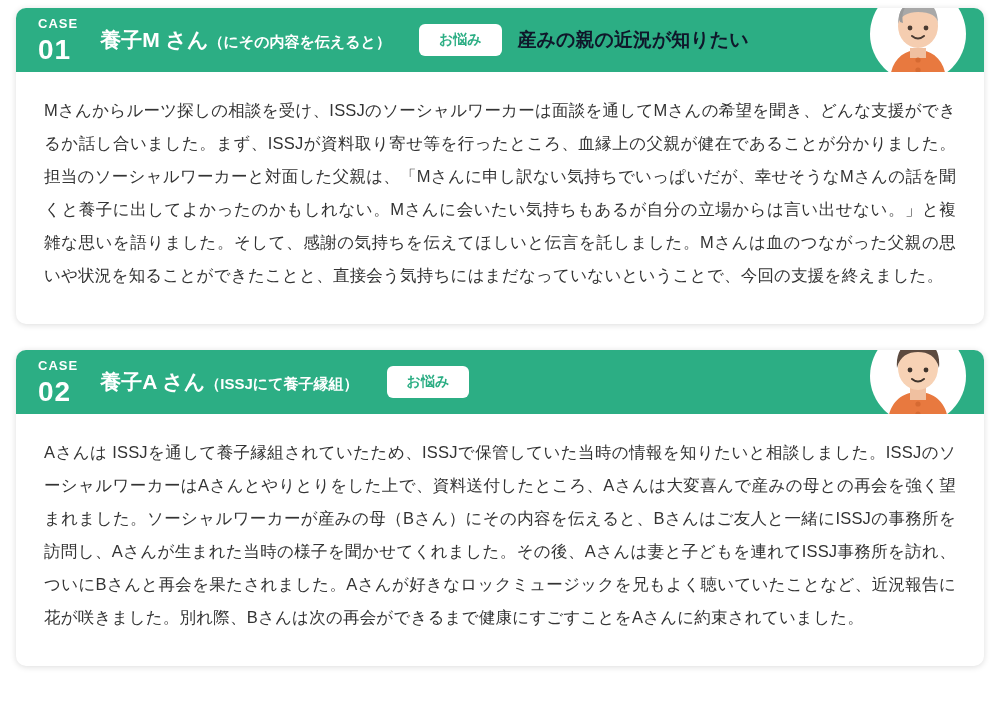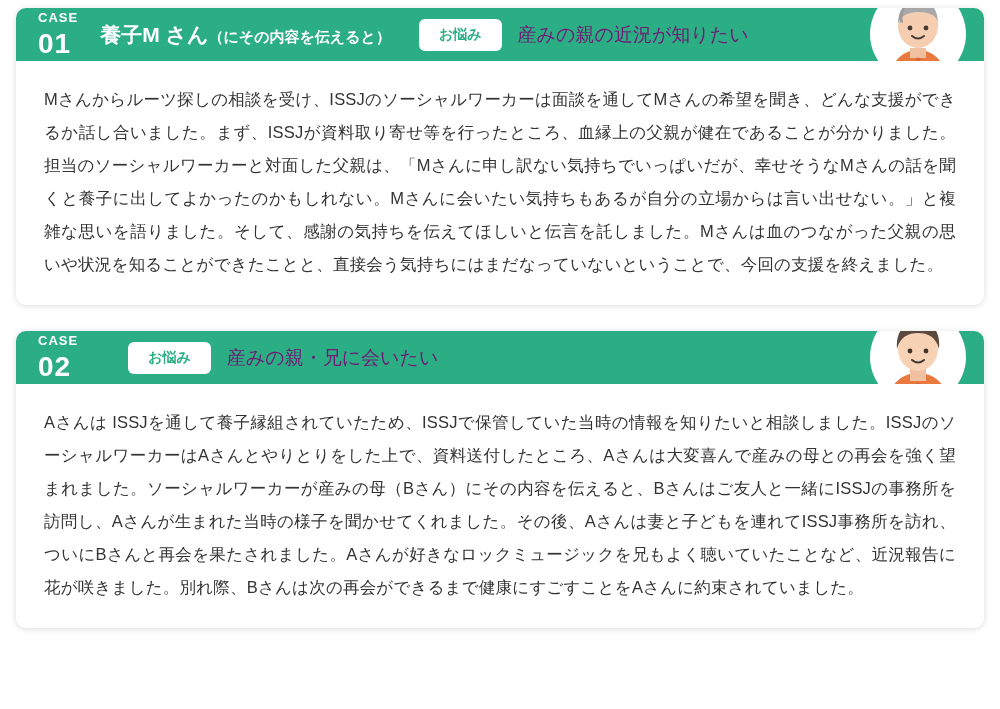"CASE" .case-header { height: 53px -> 64px }
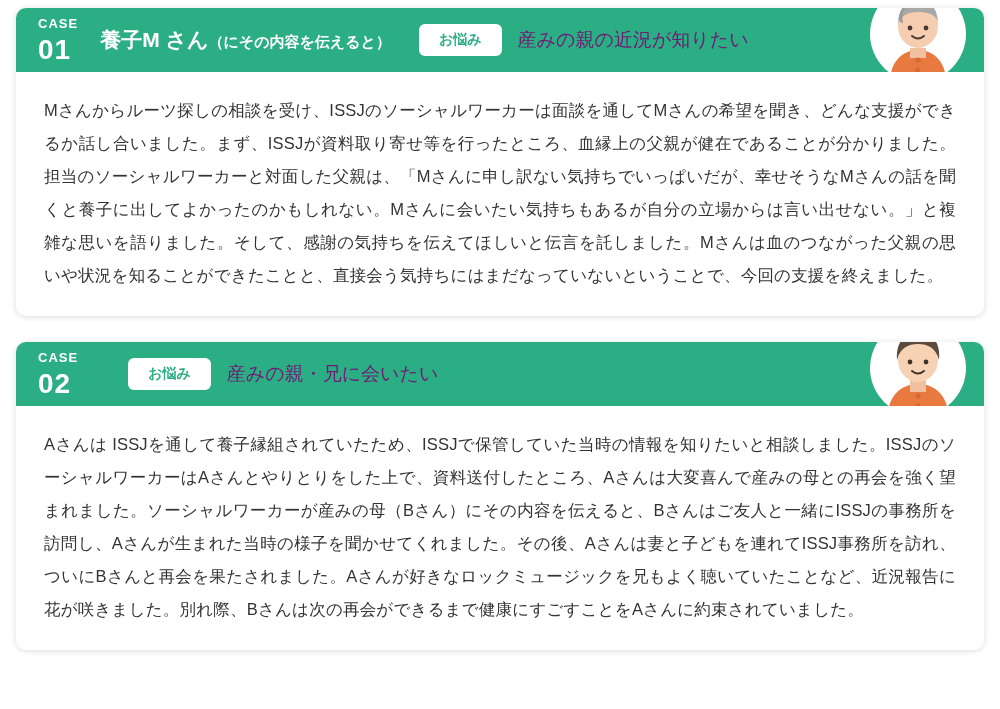"産みの親の近況が知りたい" .worry-text { color: #701a75 -> #0f172a; font-weight: normal -> bold }
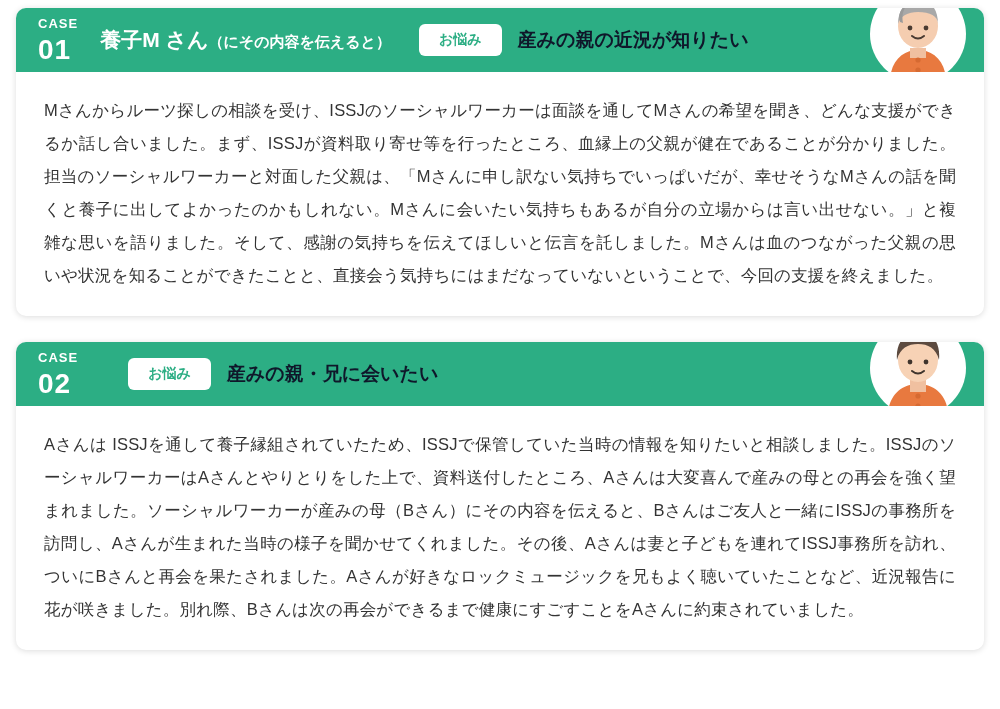"Mさんからルーツ探しの相談を受け、ISSJのソーシャルワーカーは面談を通してMさ" .case-body { padding: 22px 28px 24px 28px -> 22px 28px 32px 28px }
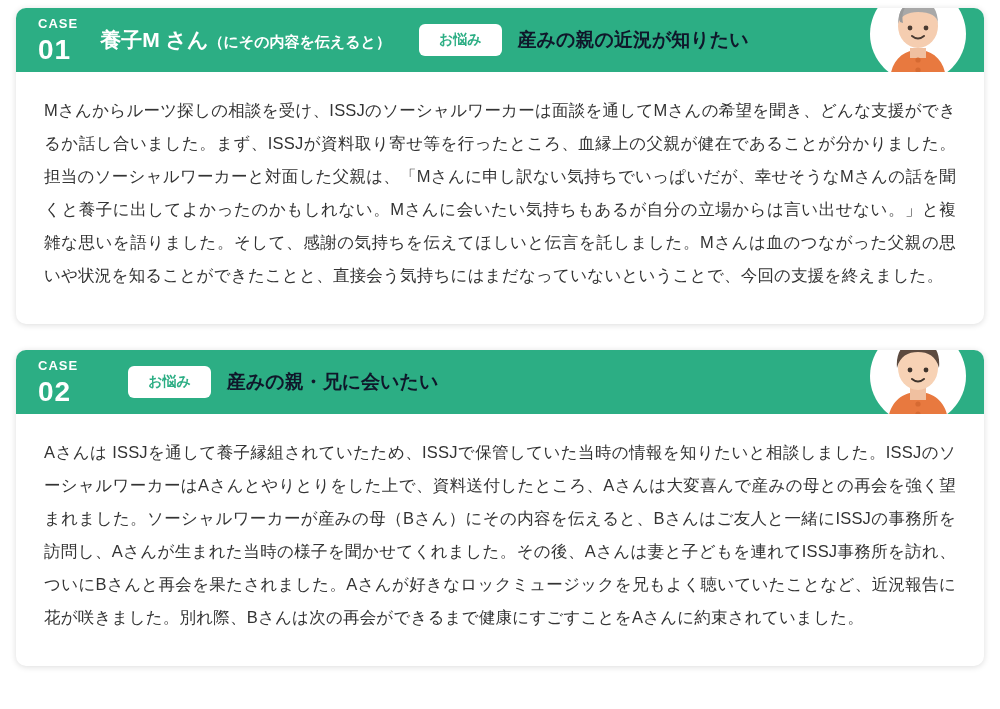"養子A さん（ISSJにて養子縁組）" div.case-title { html: none -> <div> <span>養子A さん</span><span>（ISSJにて養子縁組）</span> </div> }
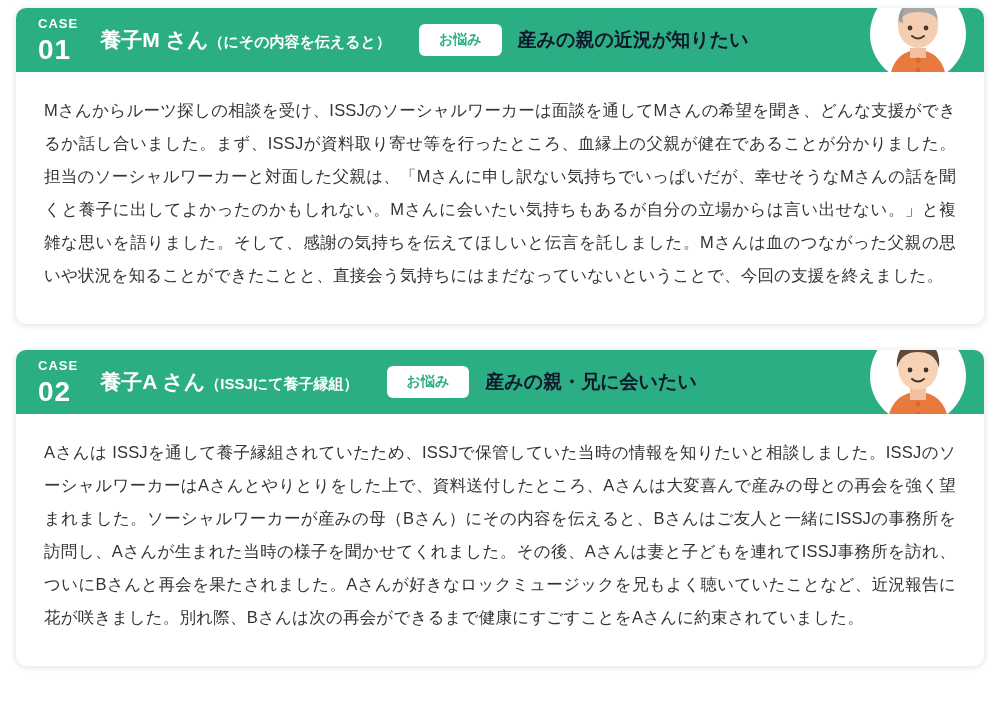"産みの親・兄に会いたい" div.worry-text { html: <div>産みの親・兄に会いたい</div> -> none }
